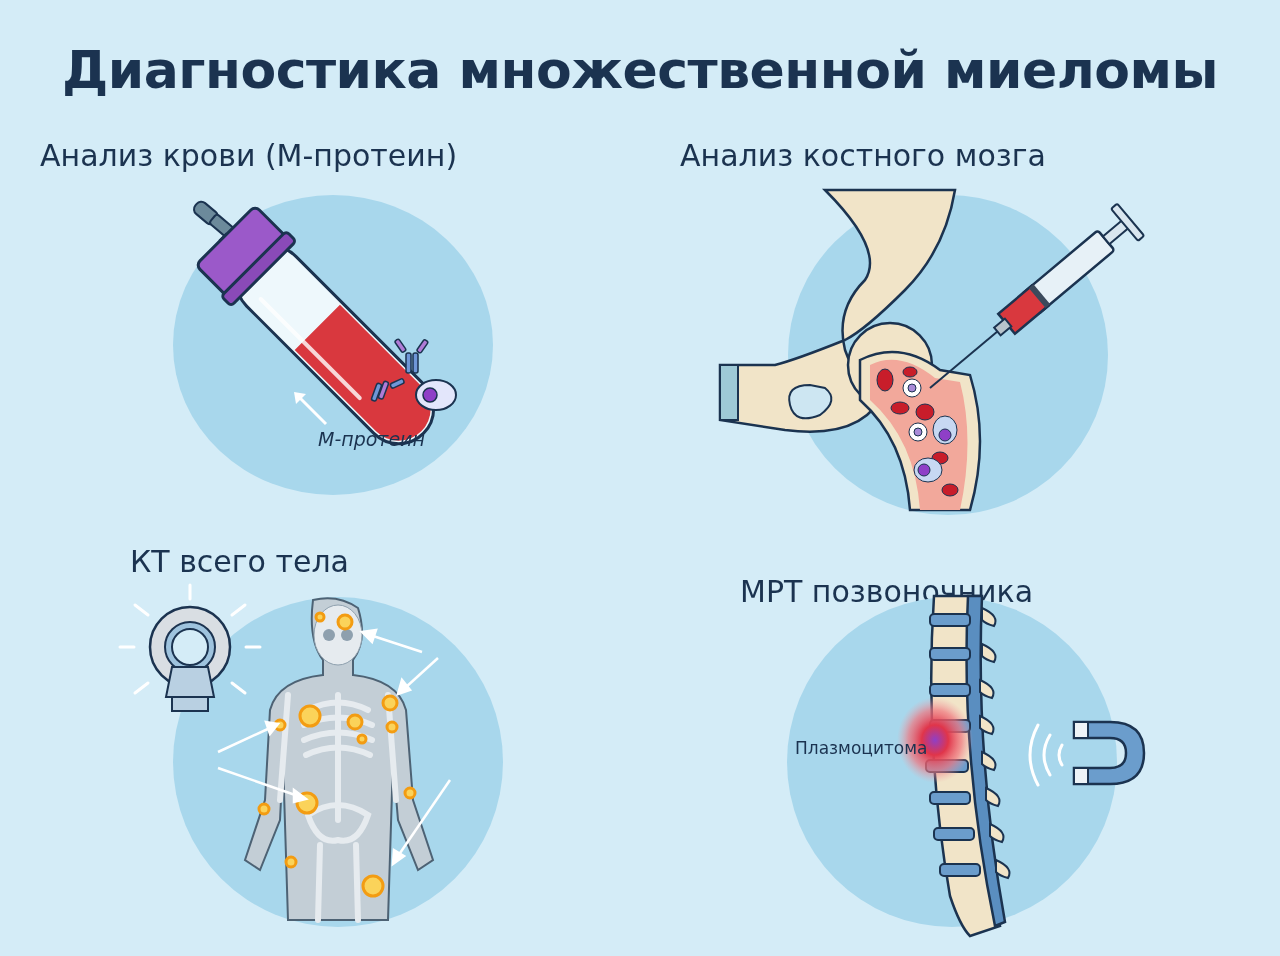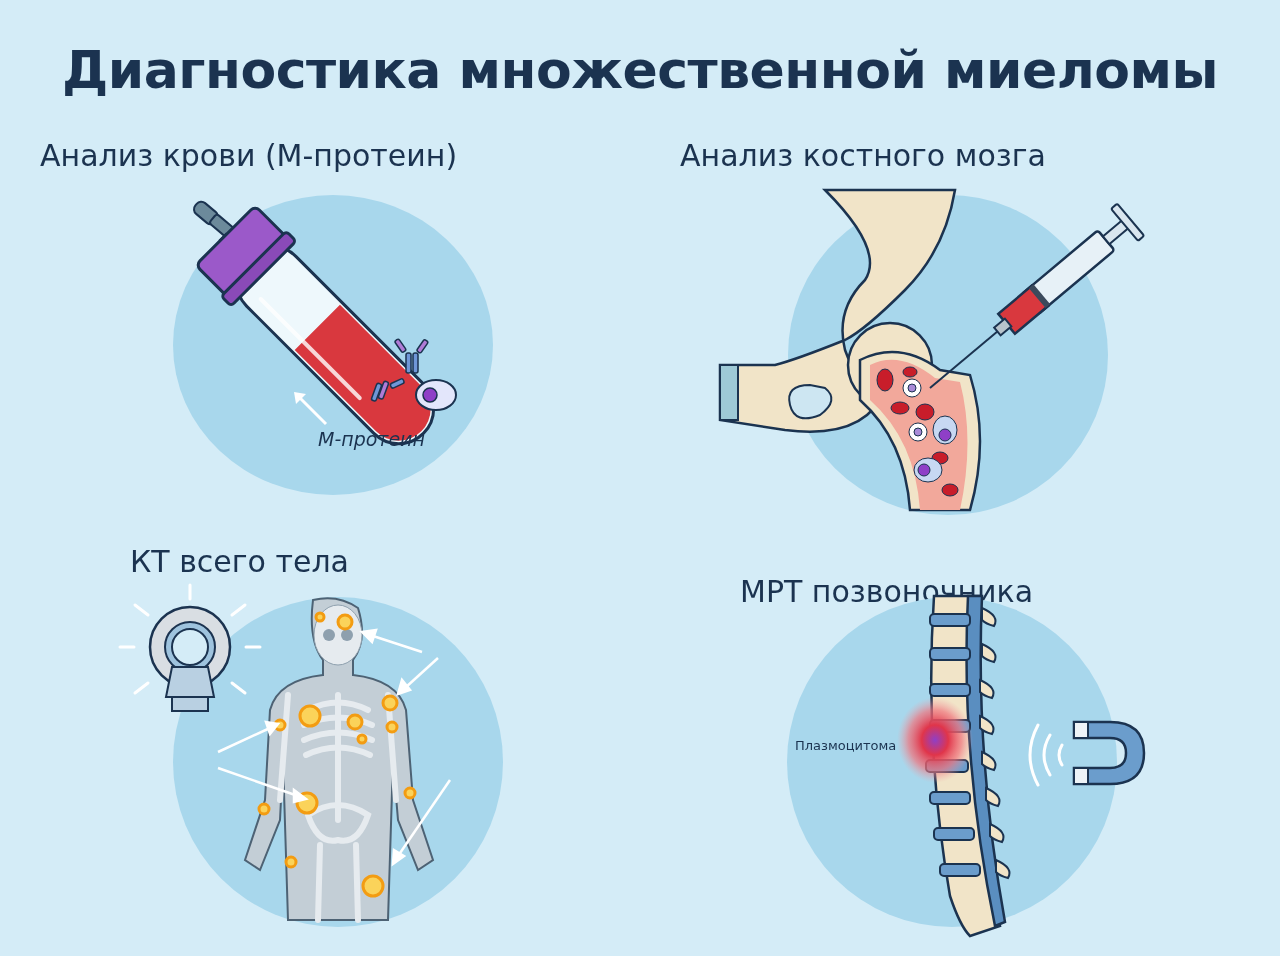"Плазмоцитома" .small-label { font-size: 13px -> 17px }
